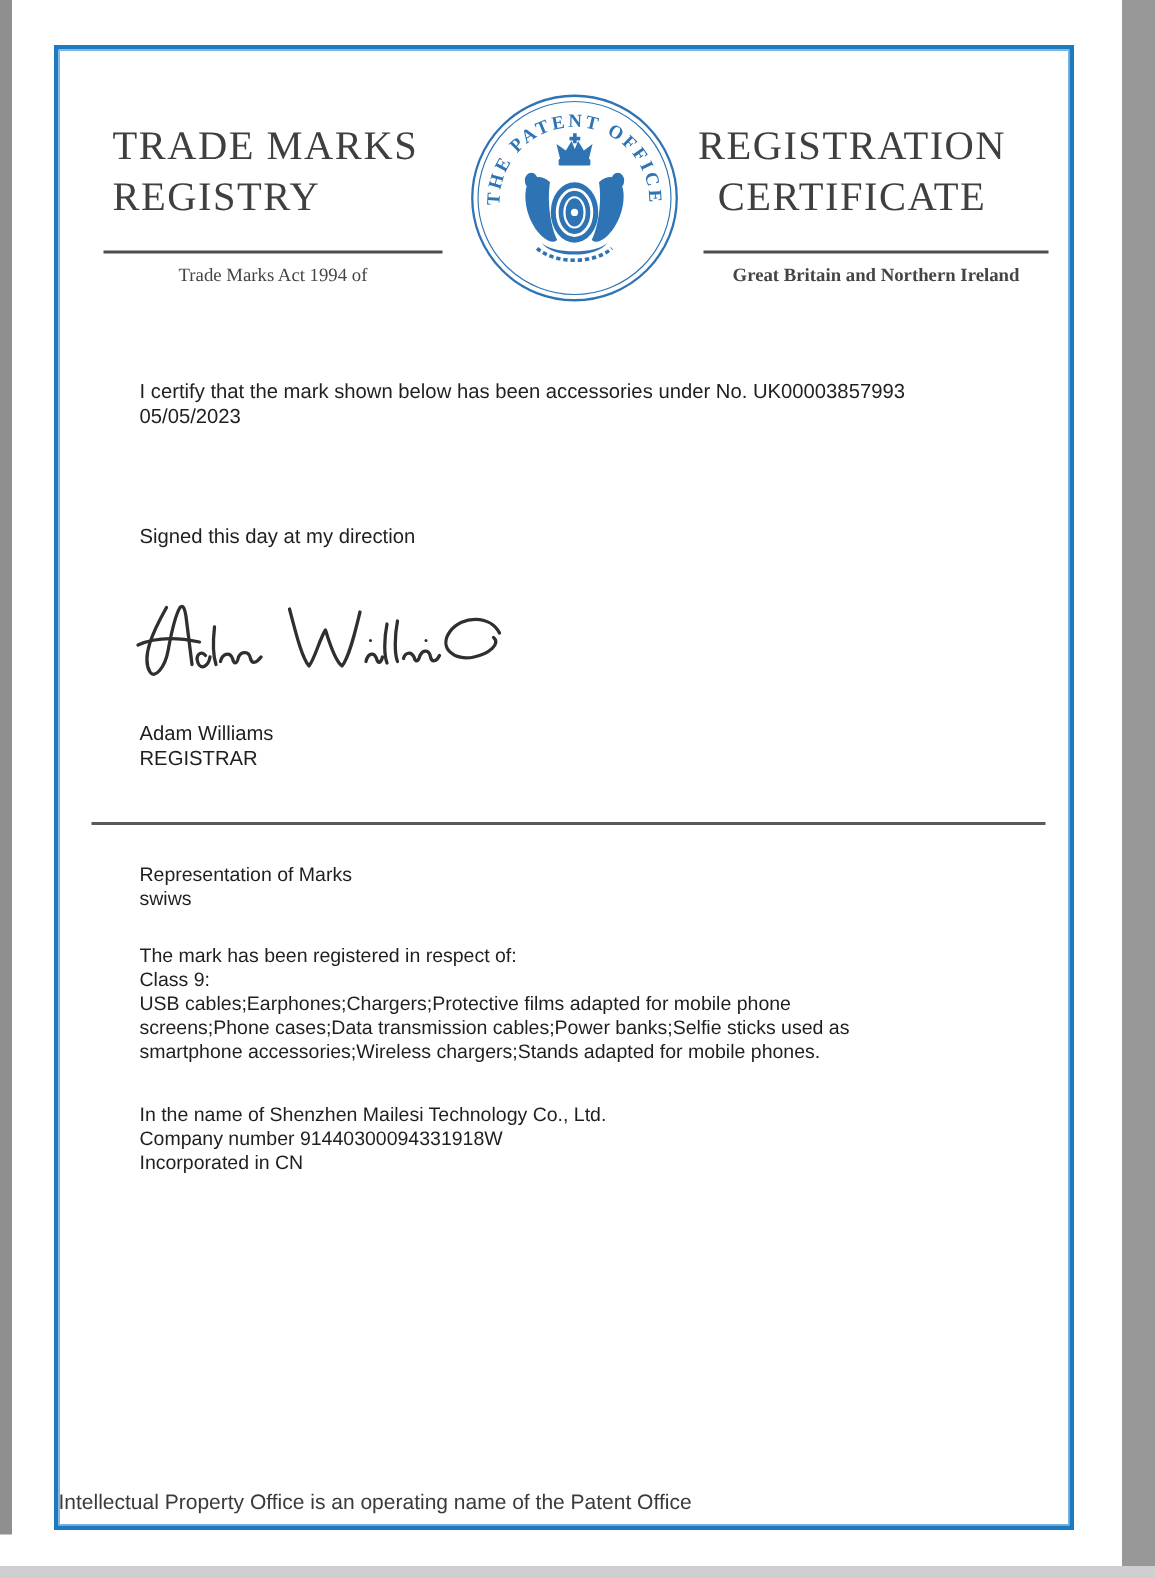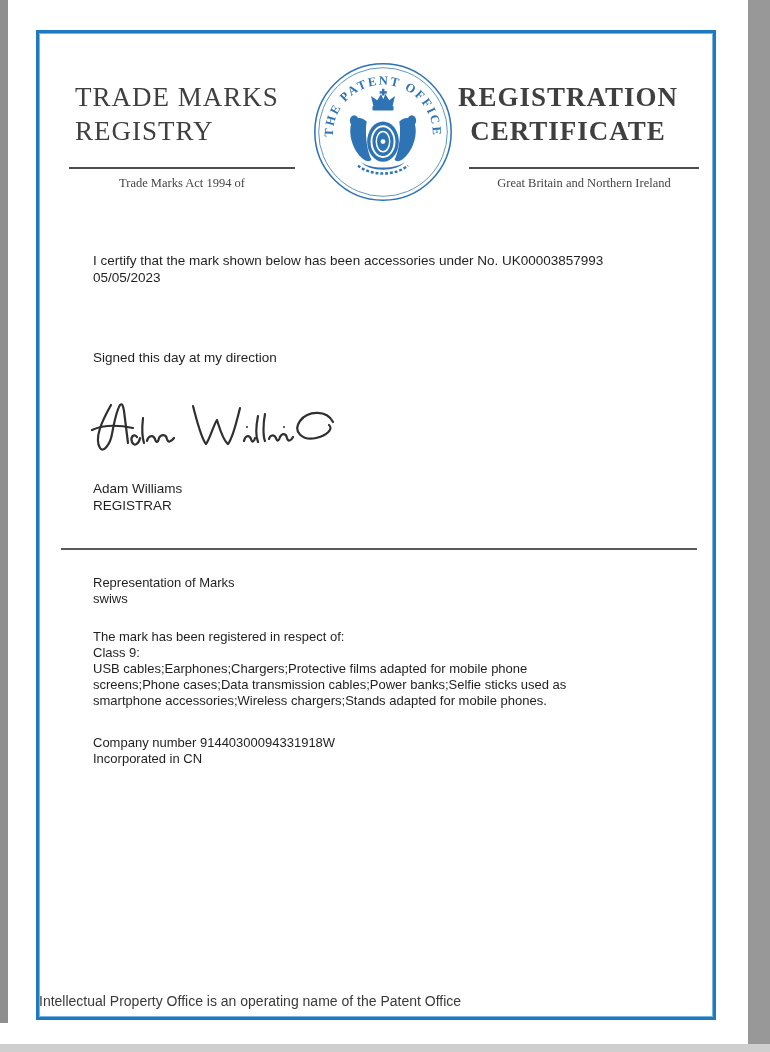"REGISTRATION" .hdr-right-title { font-weight: bold -> none }
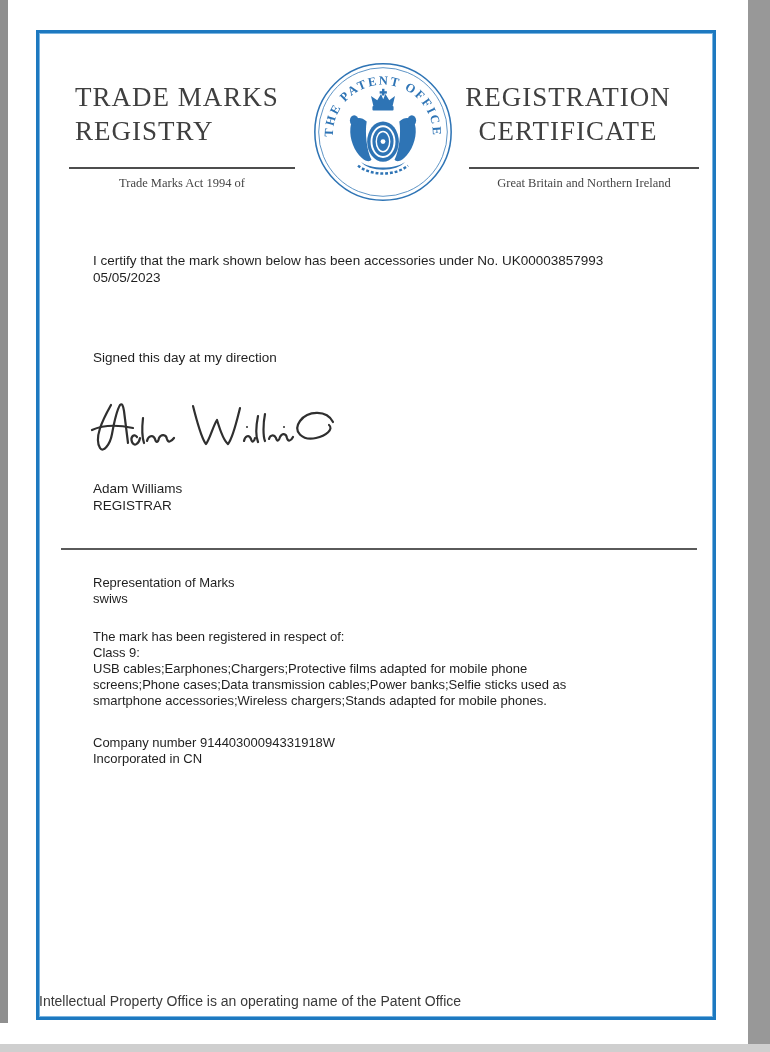"Great Britain and Northern Ireland" .hdr-sub-right { font-weight: none -> bold }
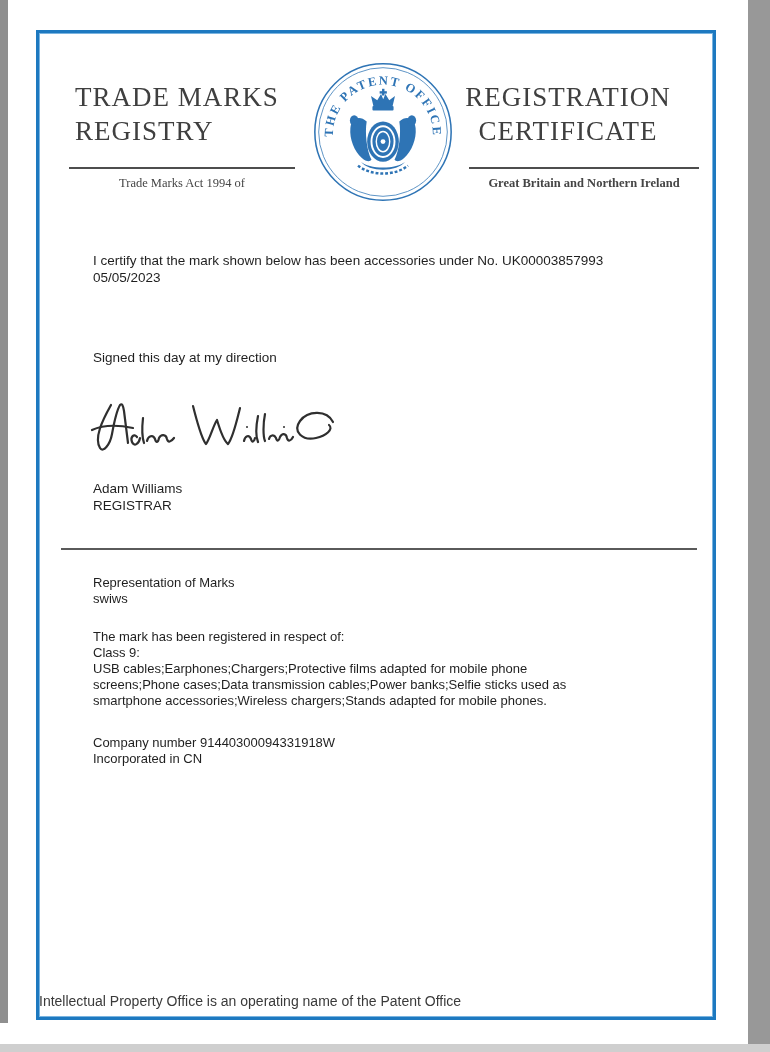"In the name of Shenzhen" div { html: none -> <div>In the name of Shenzhen Mailesi Technology Co., Ltd.</div> }
